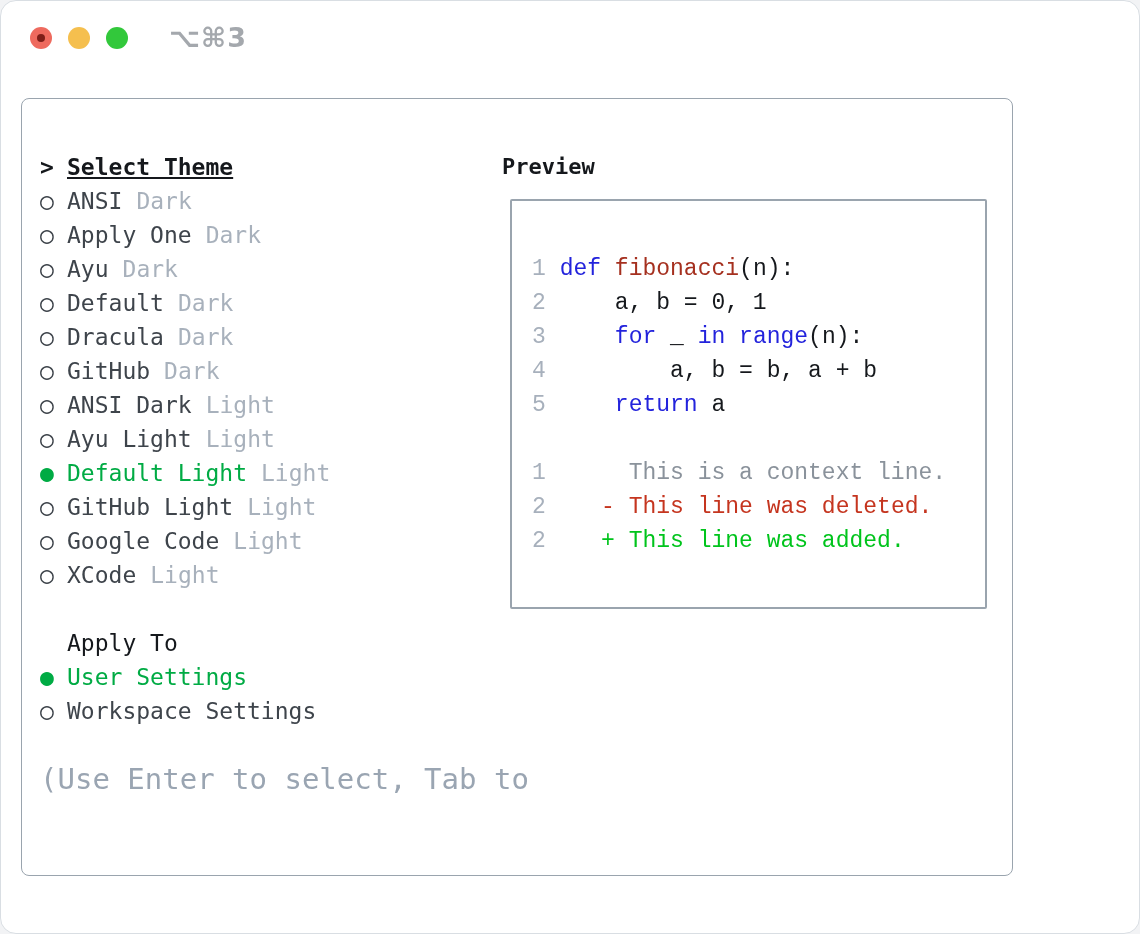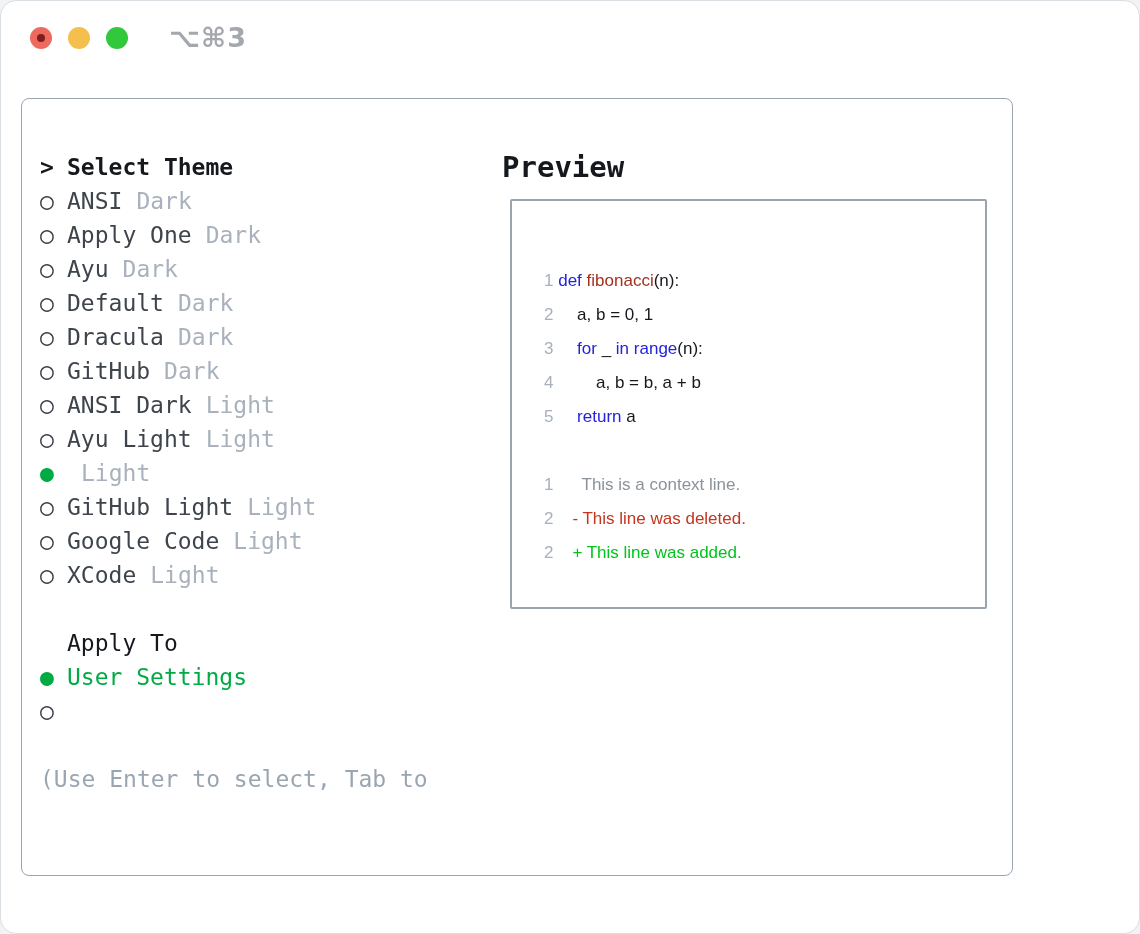"Select Theme" .header-label { text-decoration: none -> underline }
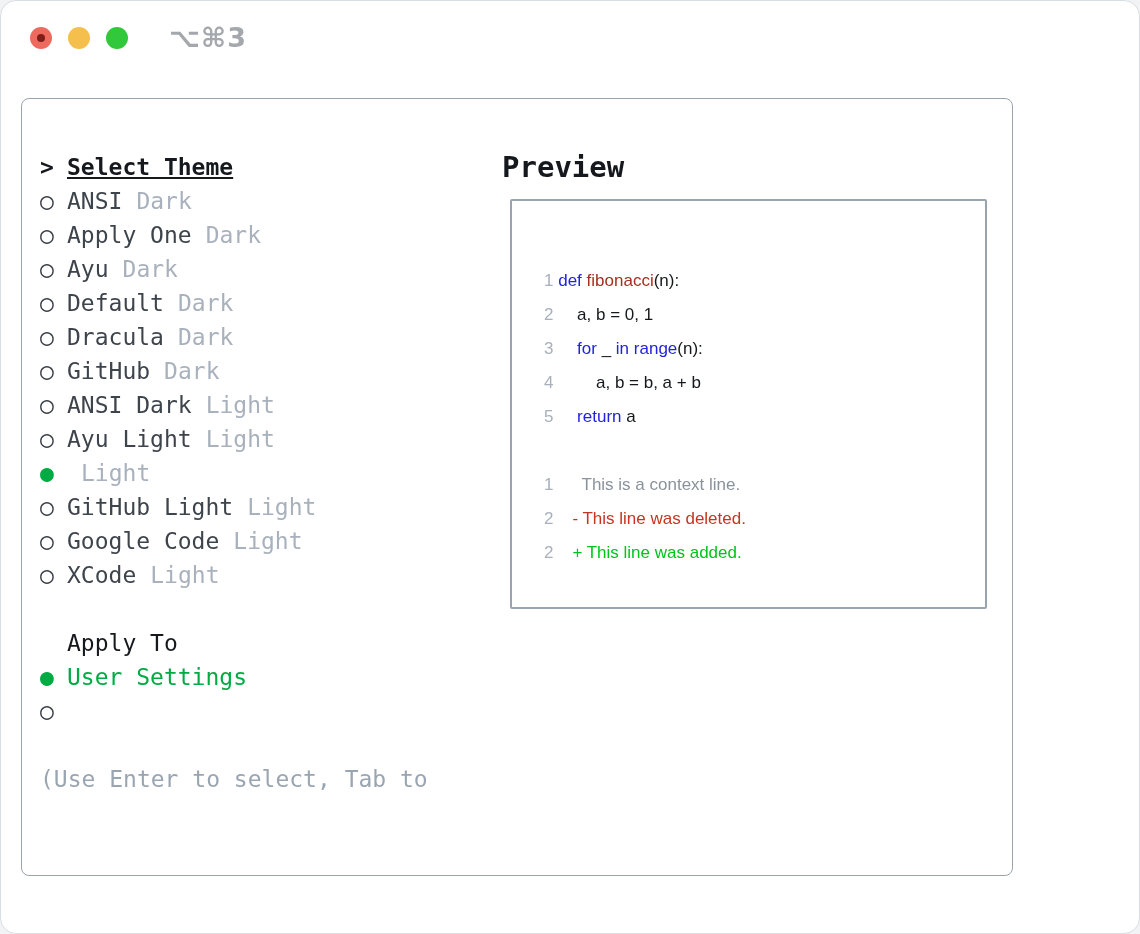"Preview" .preview-title { font-size: 29px -> 22px }
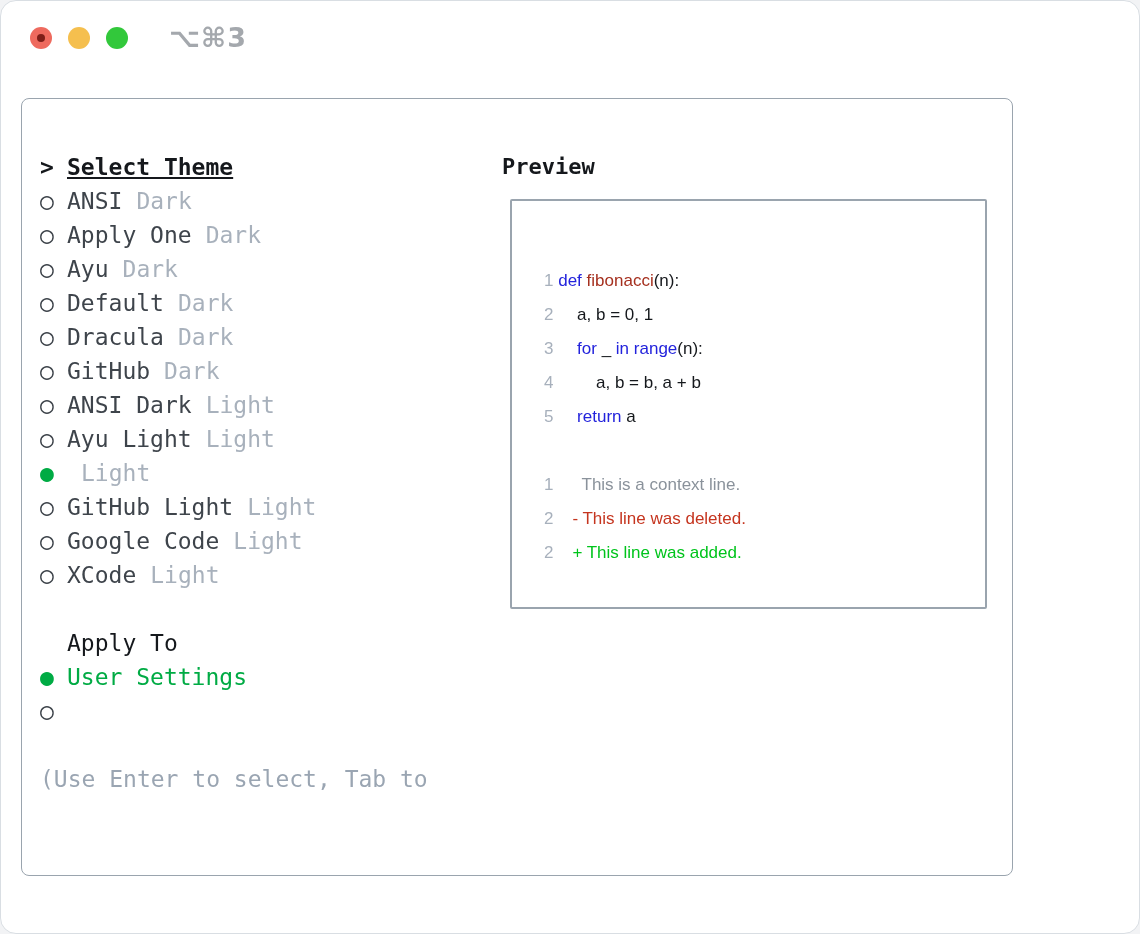"1 def fibonacci(n):" #code { font-family: Liberation Sans, sans-serif -> Liberation Mono, monospace; font-size: 17px -> 23px; margin: 12px -> 0 }
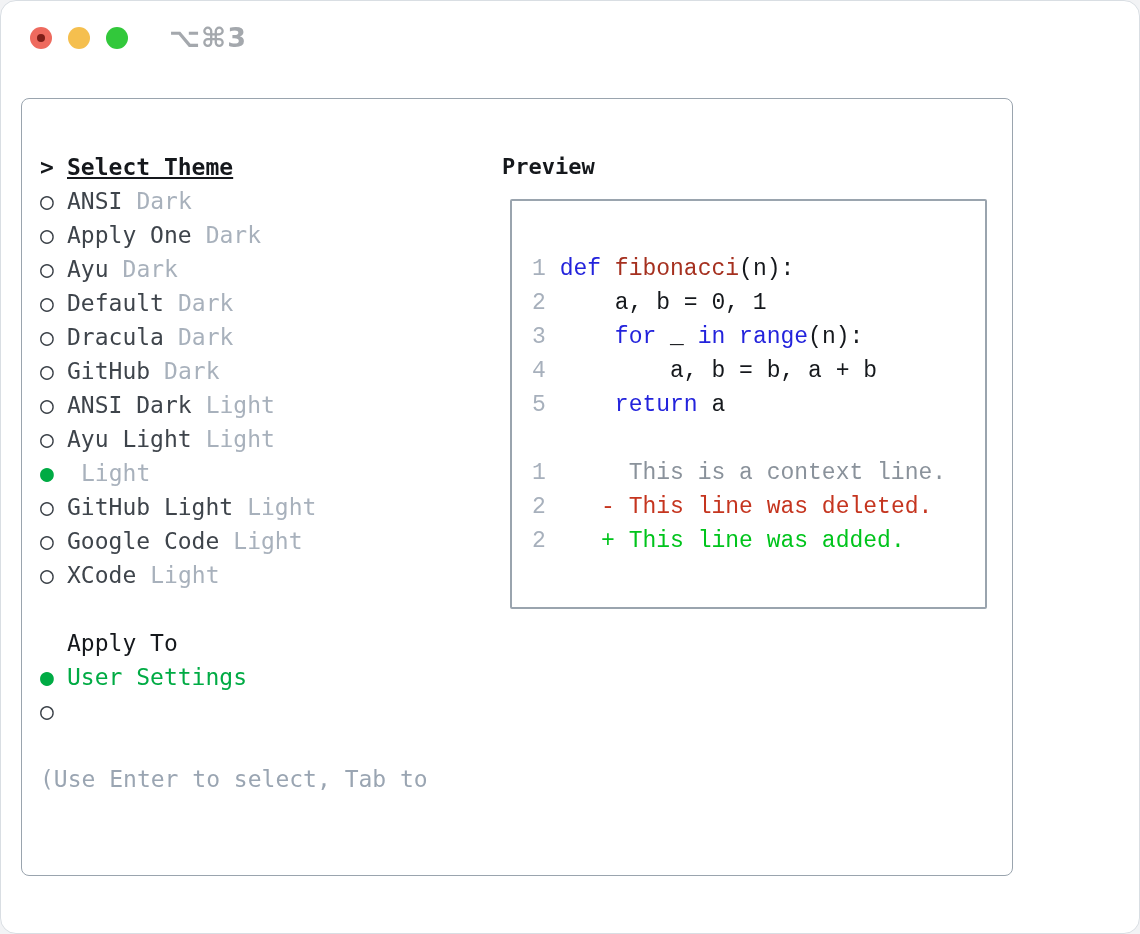"Default Light" span.theme-name { html: none -> <span>Default Light</span> }
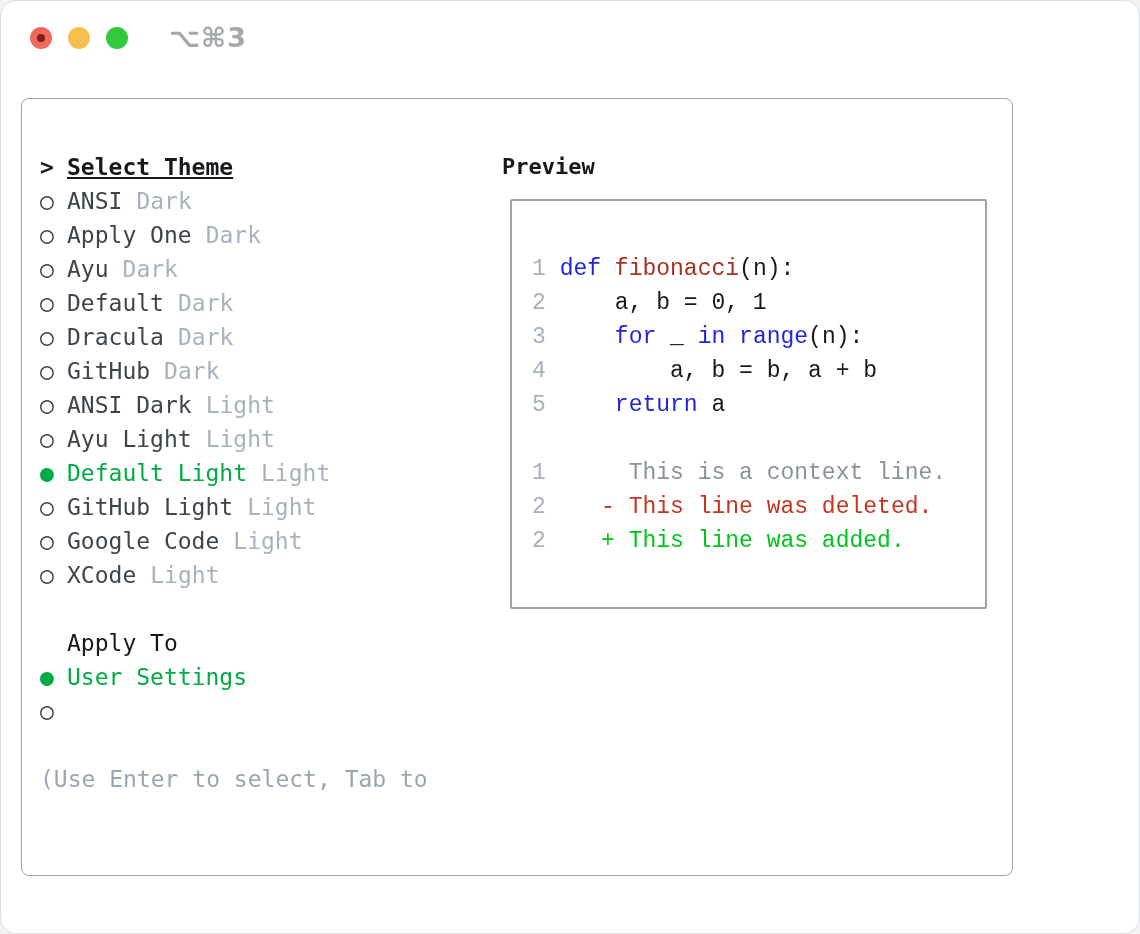"Workspace Settings" span.theme-name { html: none -> <span>Workspace Settings</span> }
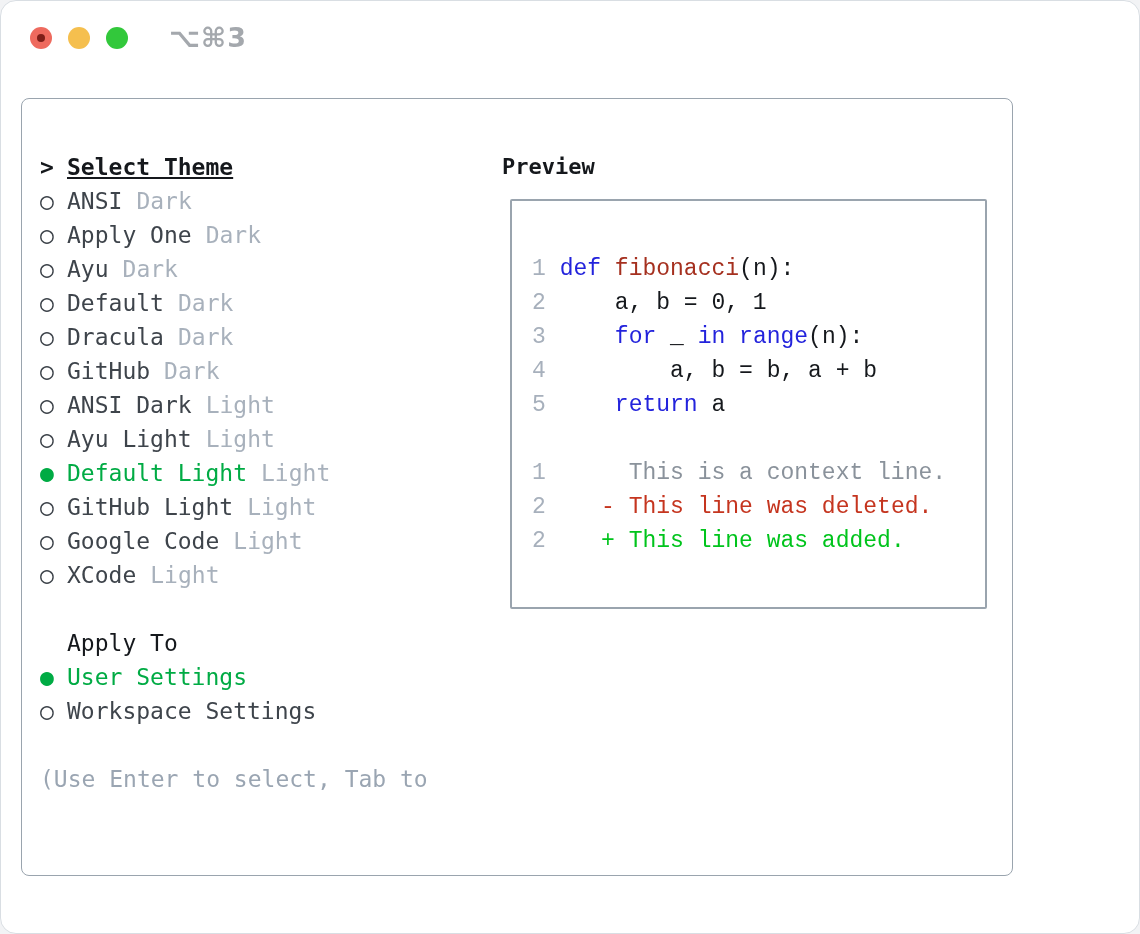"(Use Enter to select, Tab" .hint-line { font-size: 23px -> 29px }
